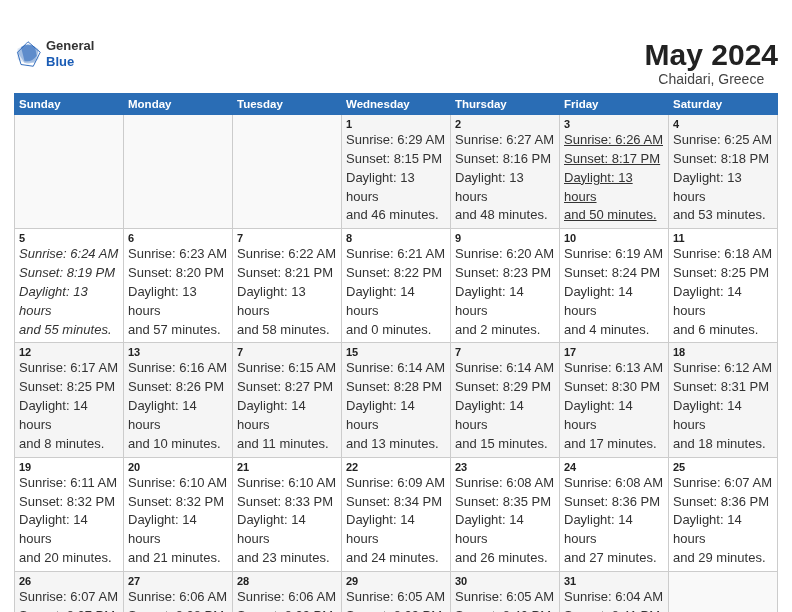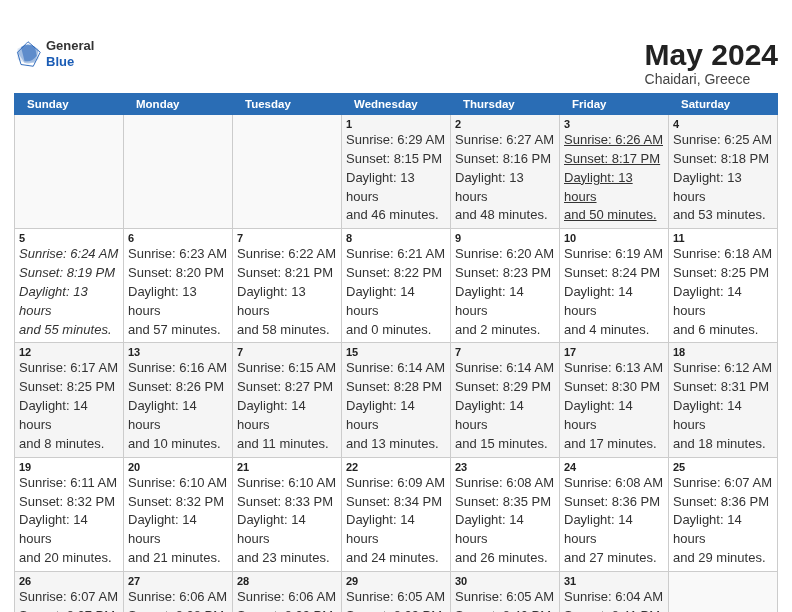"May 2024" .title-block { text-align: left -> center }
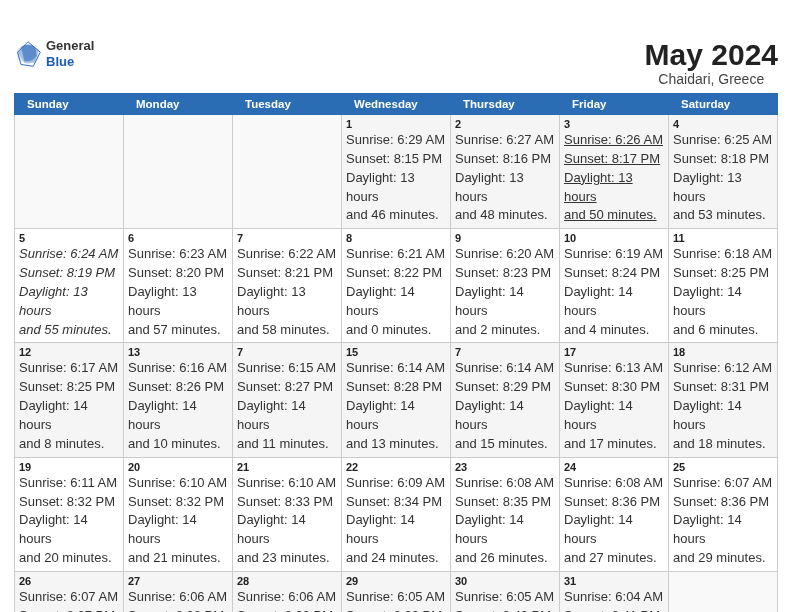"Sunday" .calendar-table th { padding: 4px 12px -> 4px 4px }
